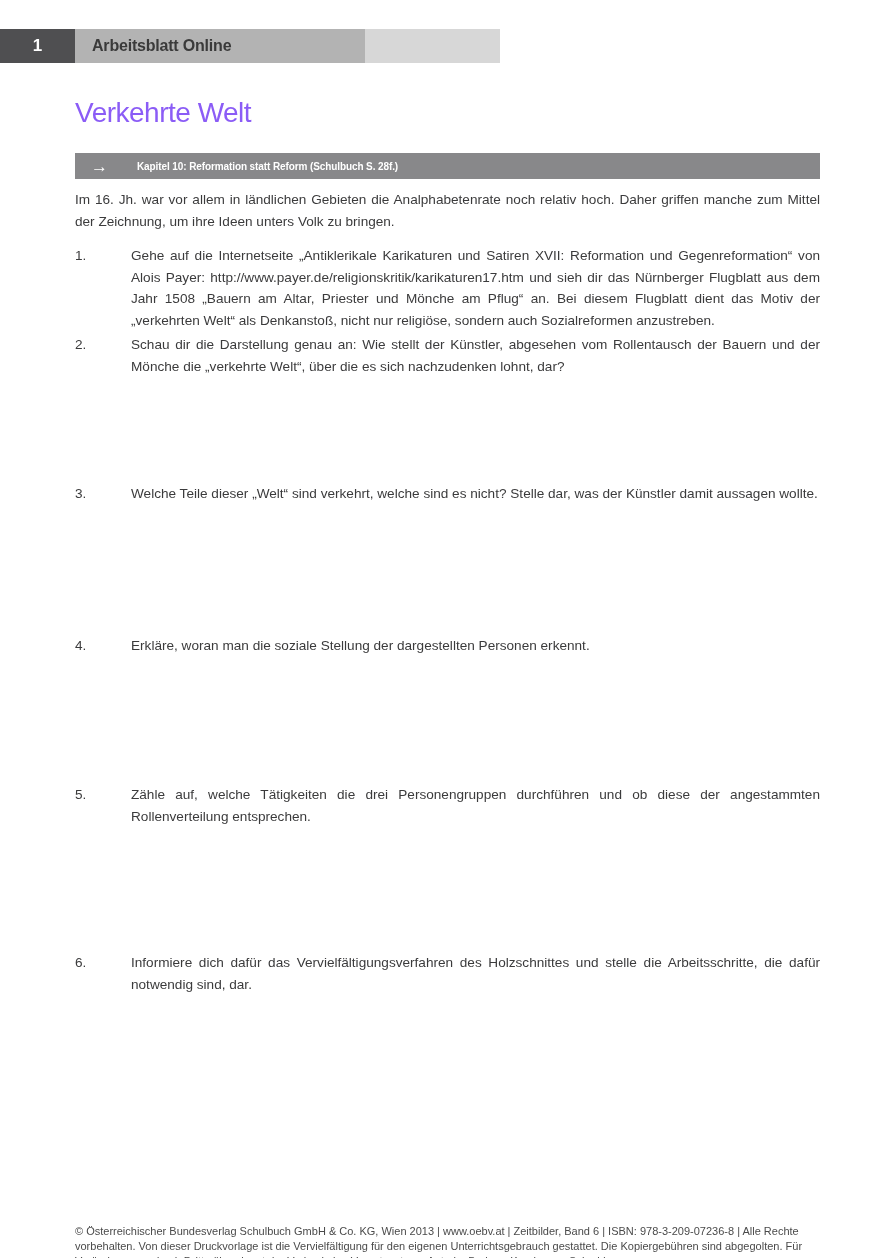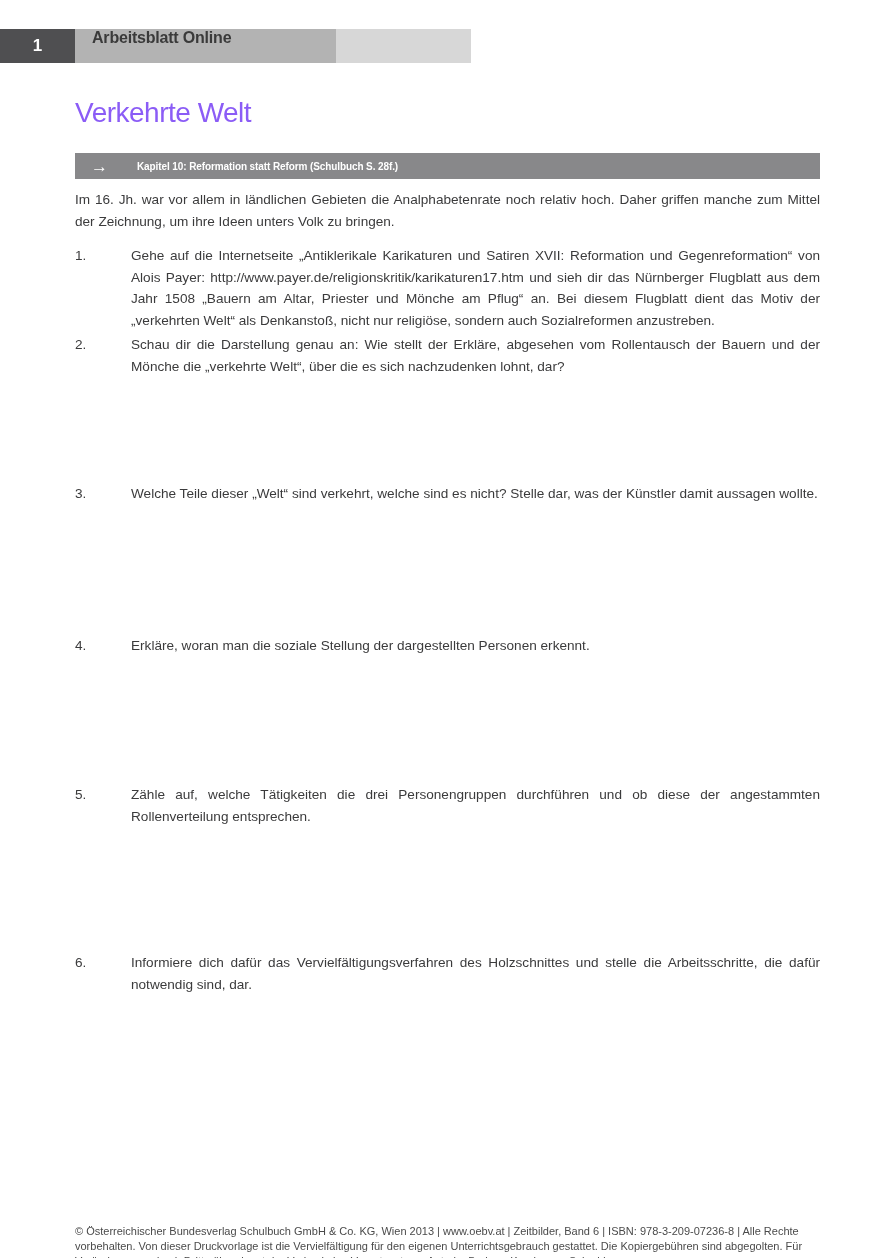"Arbeitsblatt Online" .topbar-label { align-items: flex-start -> center; width: 261px -> 290px }
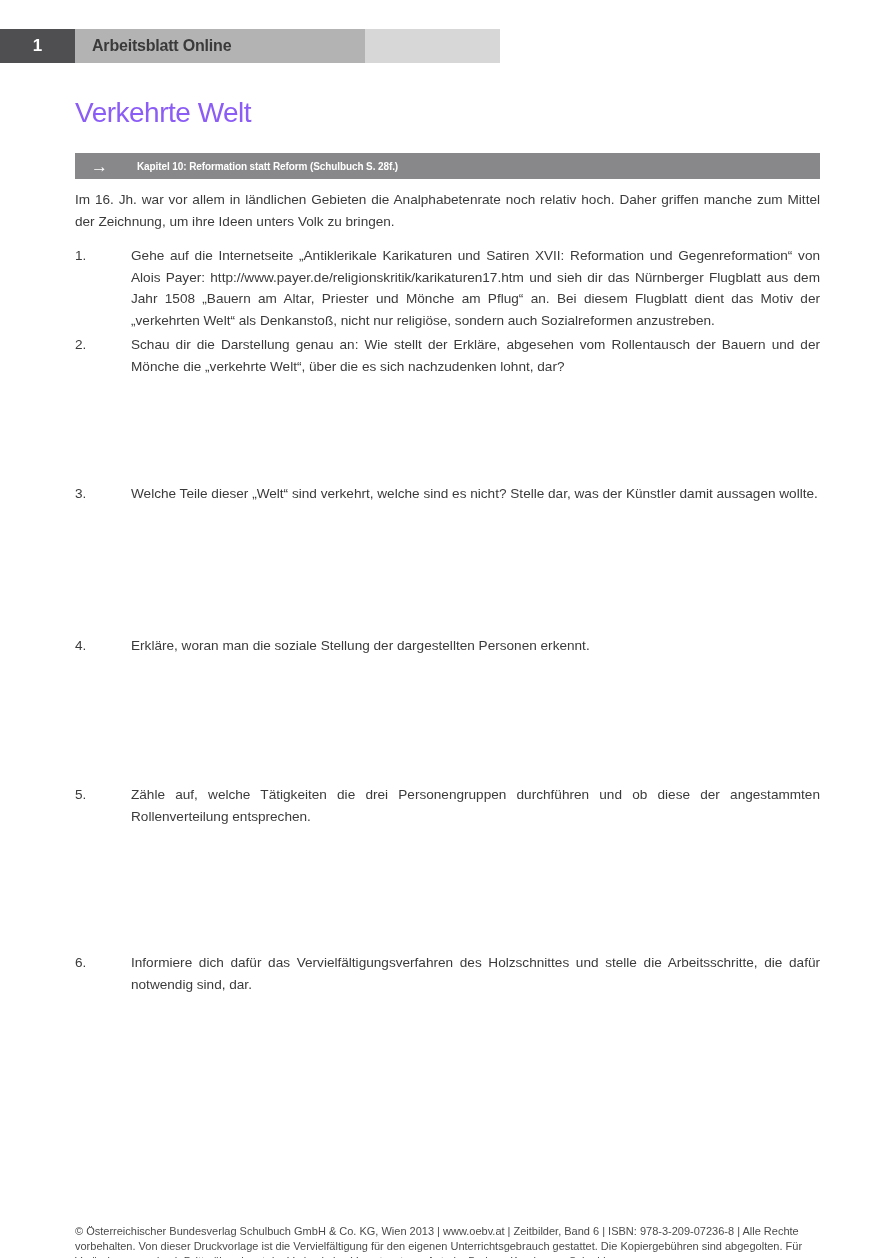"Schau dir die Darstellung genau" span.task-text { text: Erkläre -> Künstler }
